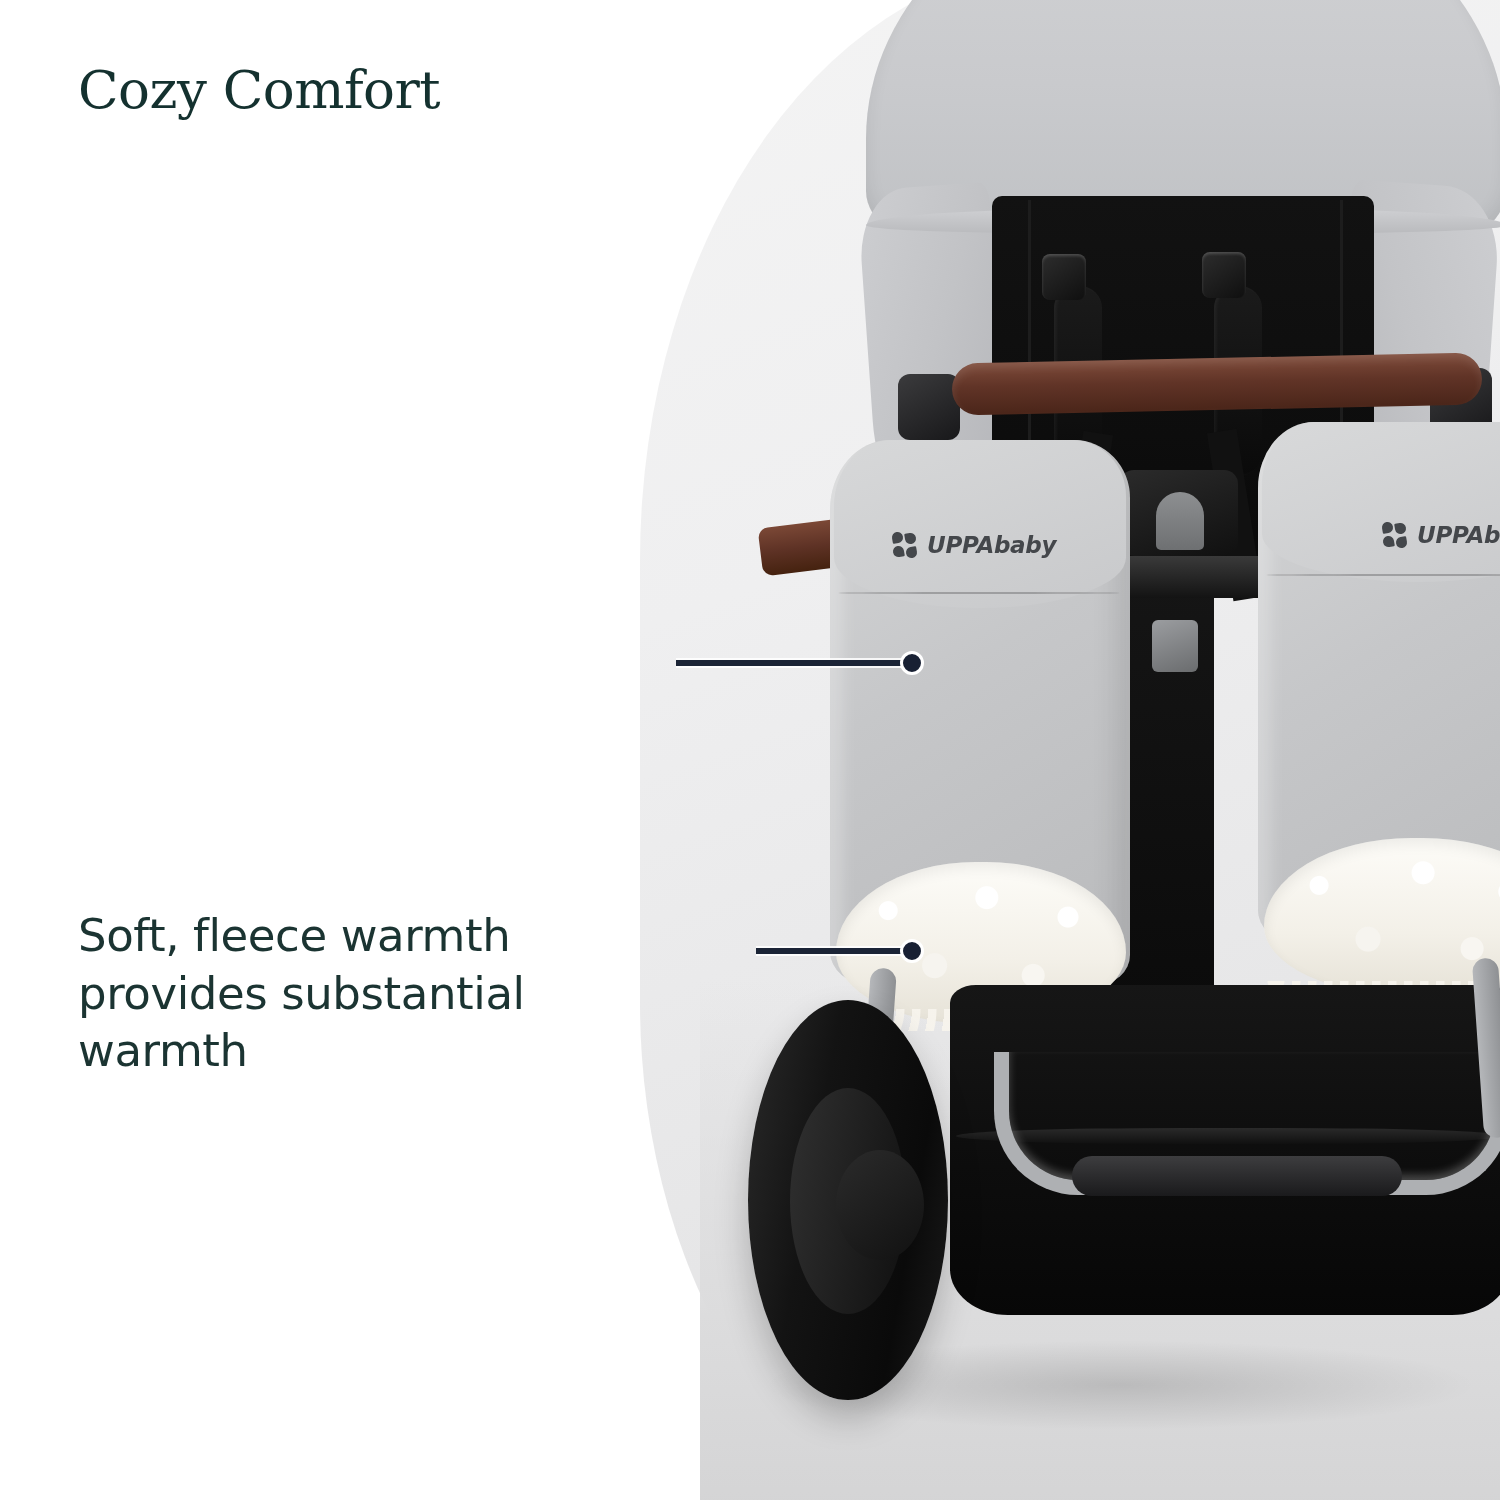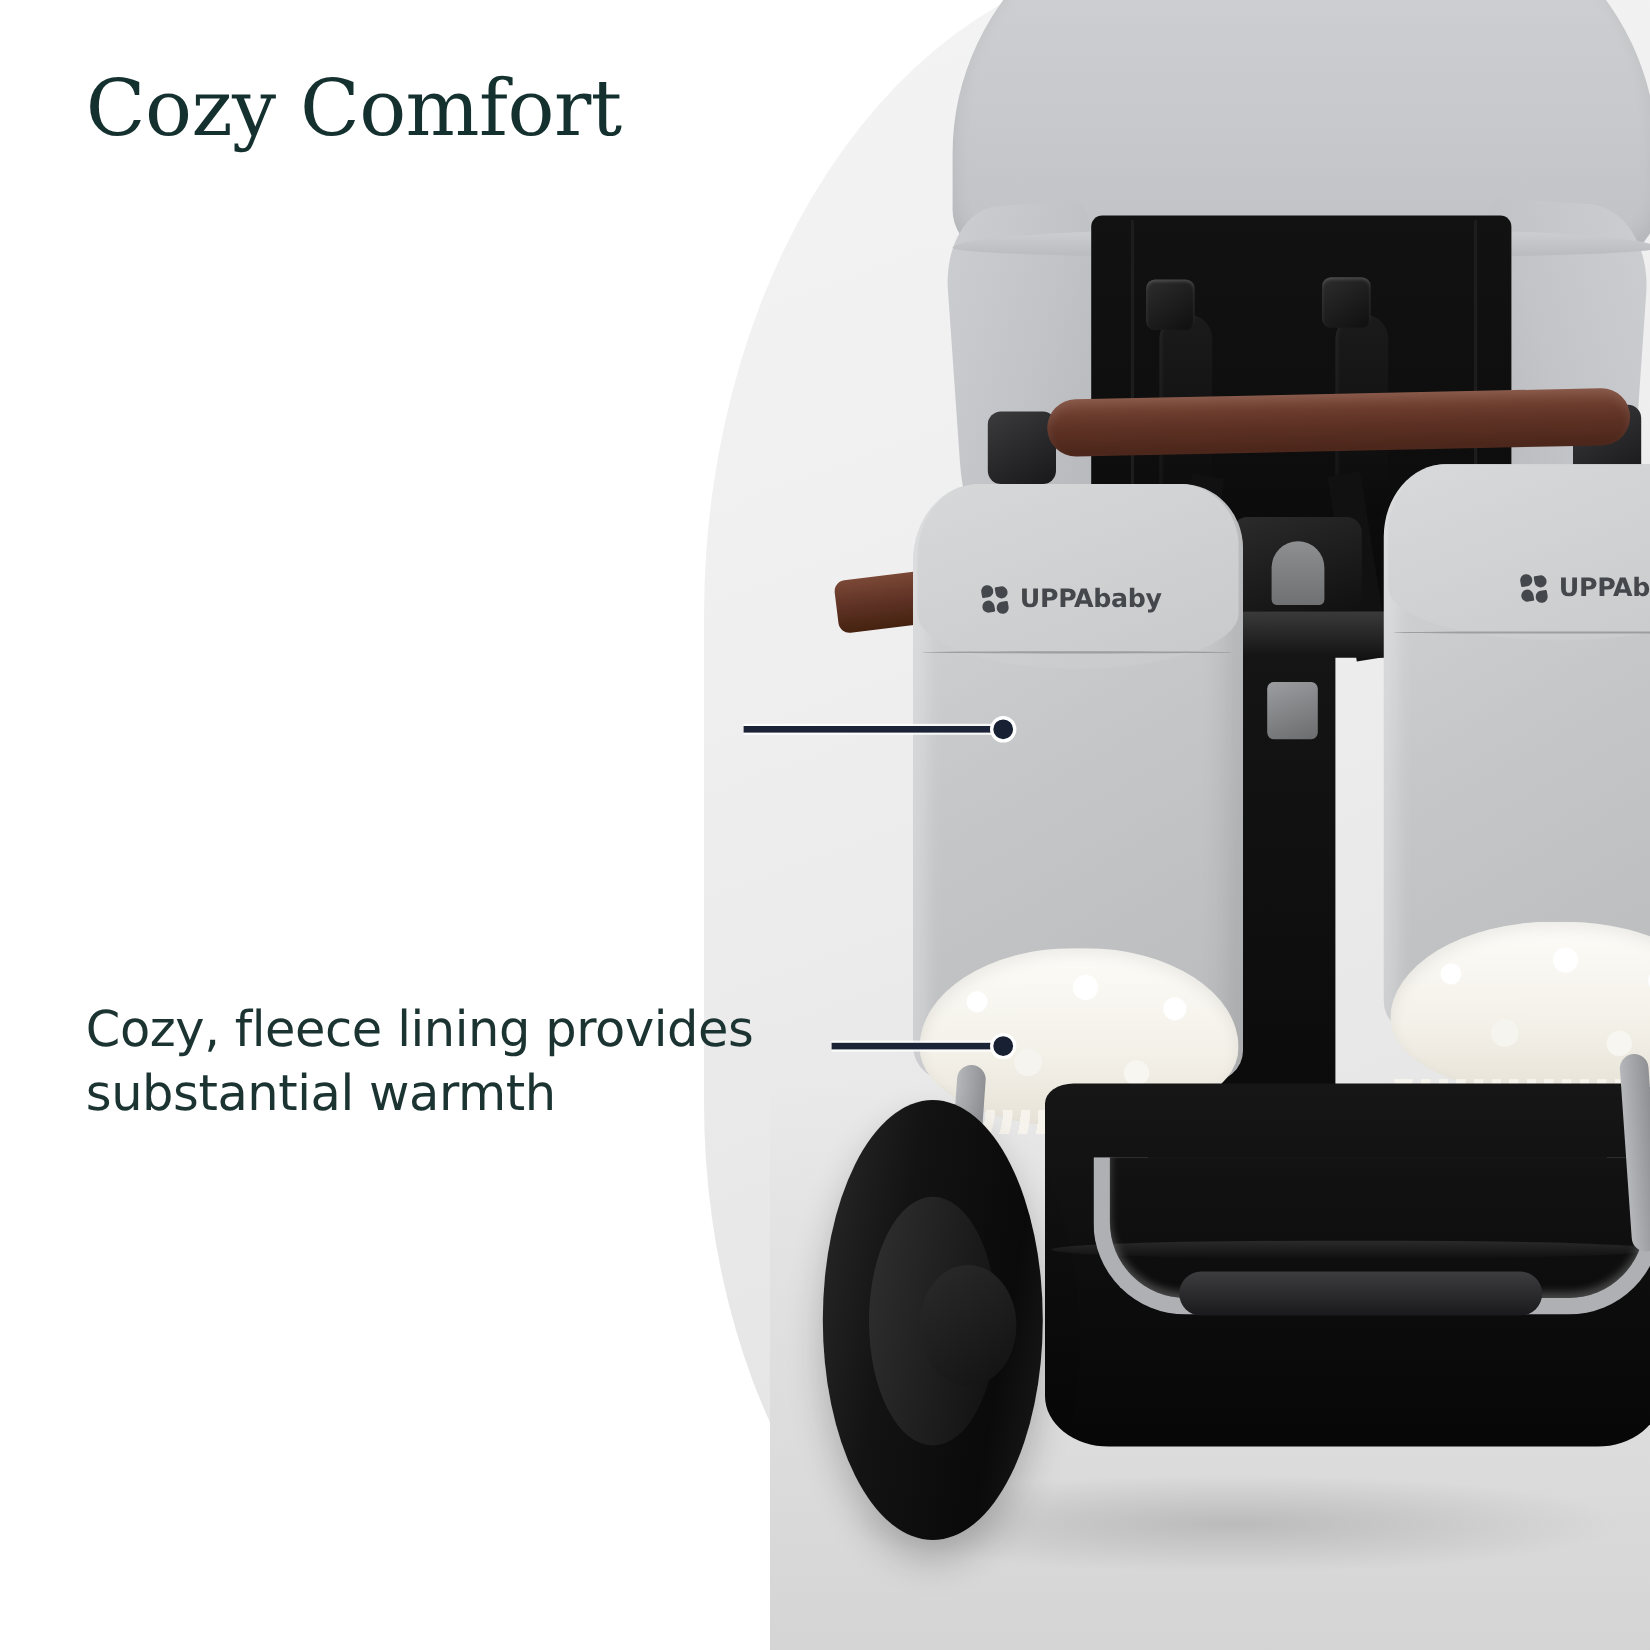"Cozy Comfort" .title { font-size: 71px -> 53px }
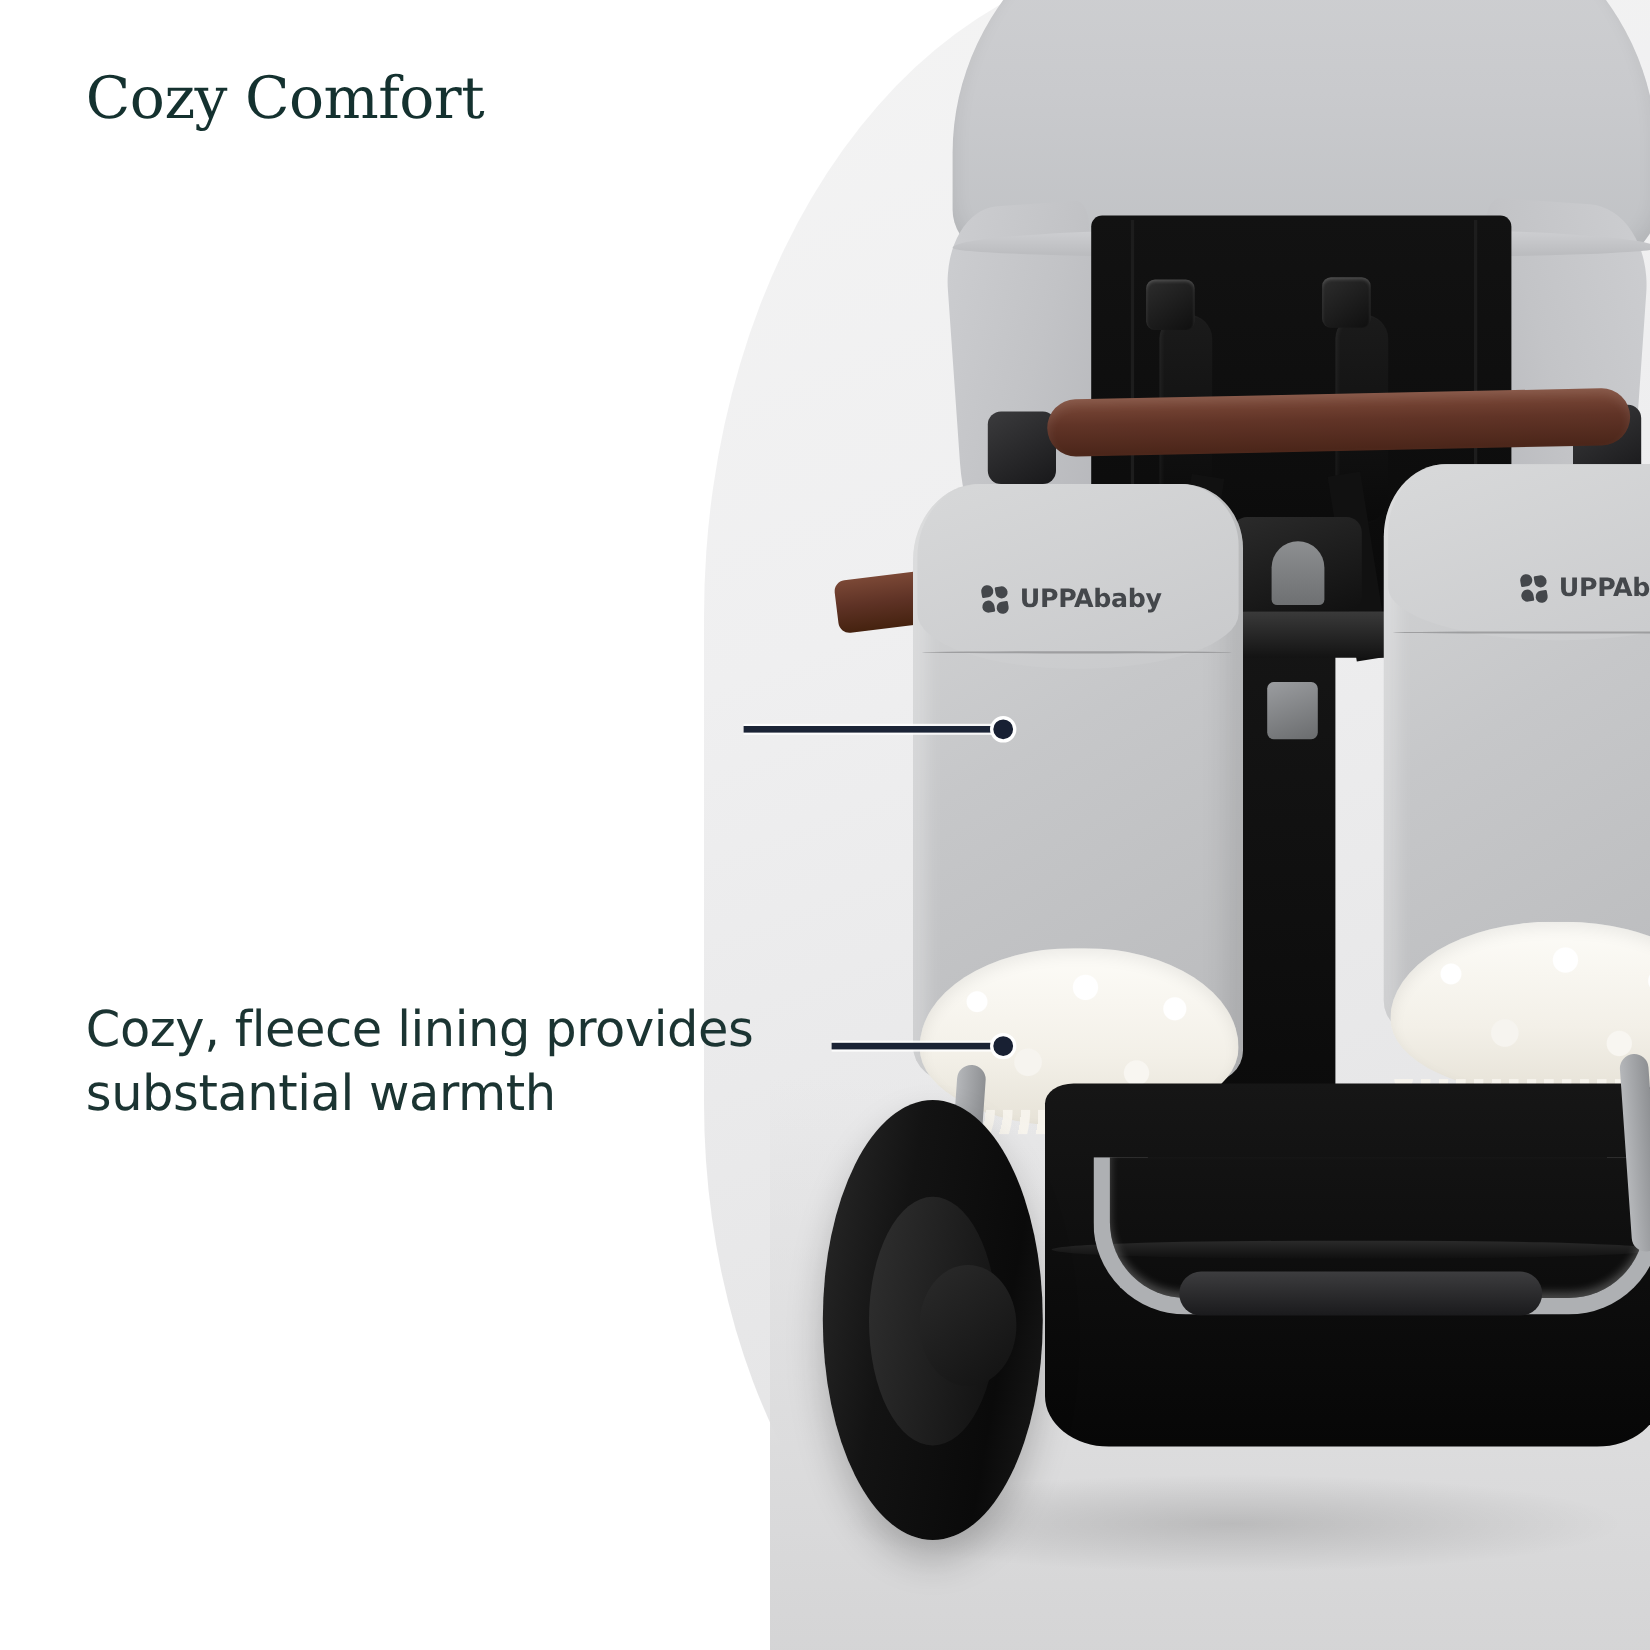"UPPAbaby" .photo { font-style: none -> italic }
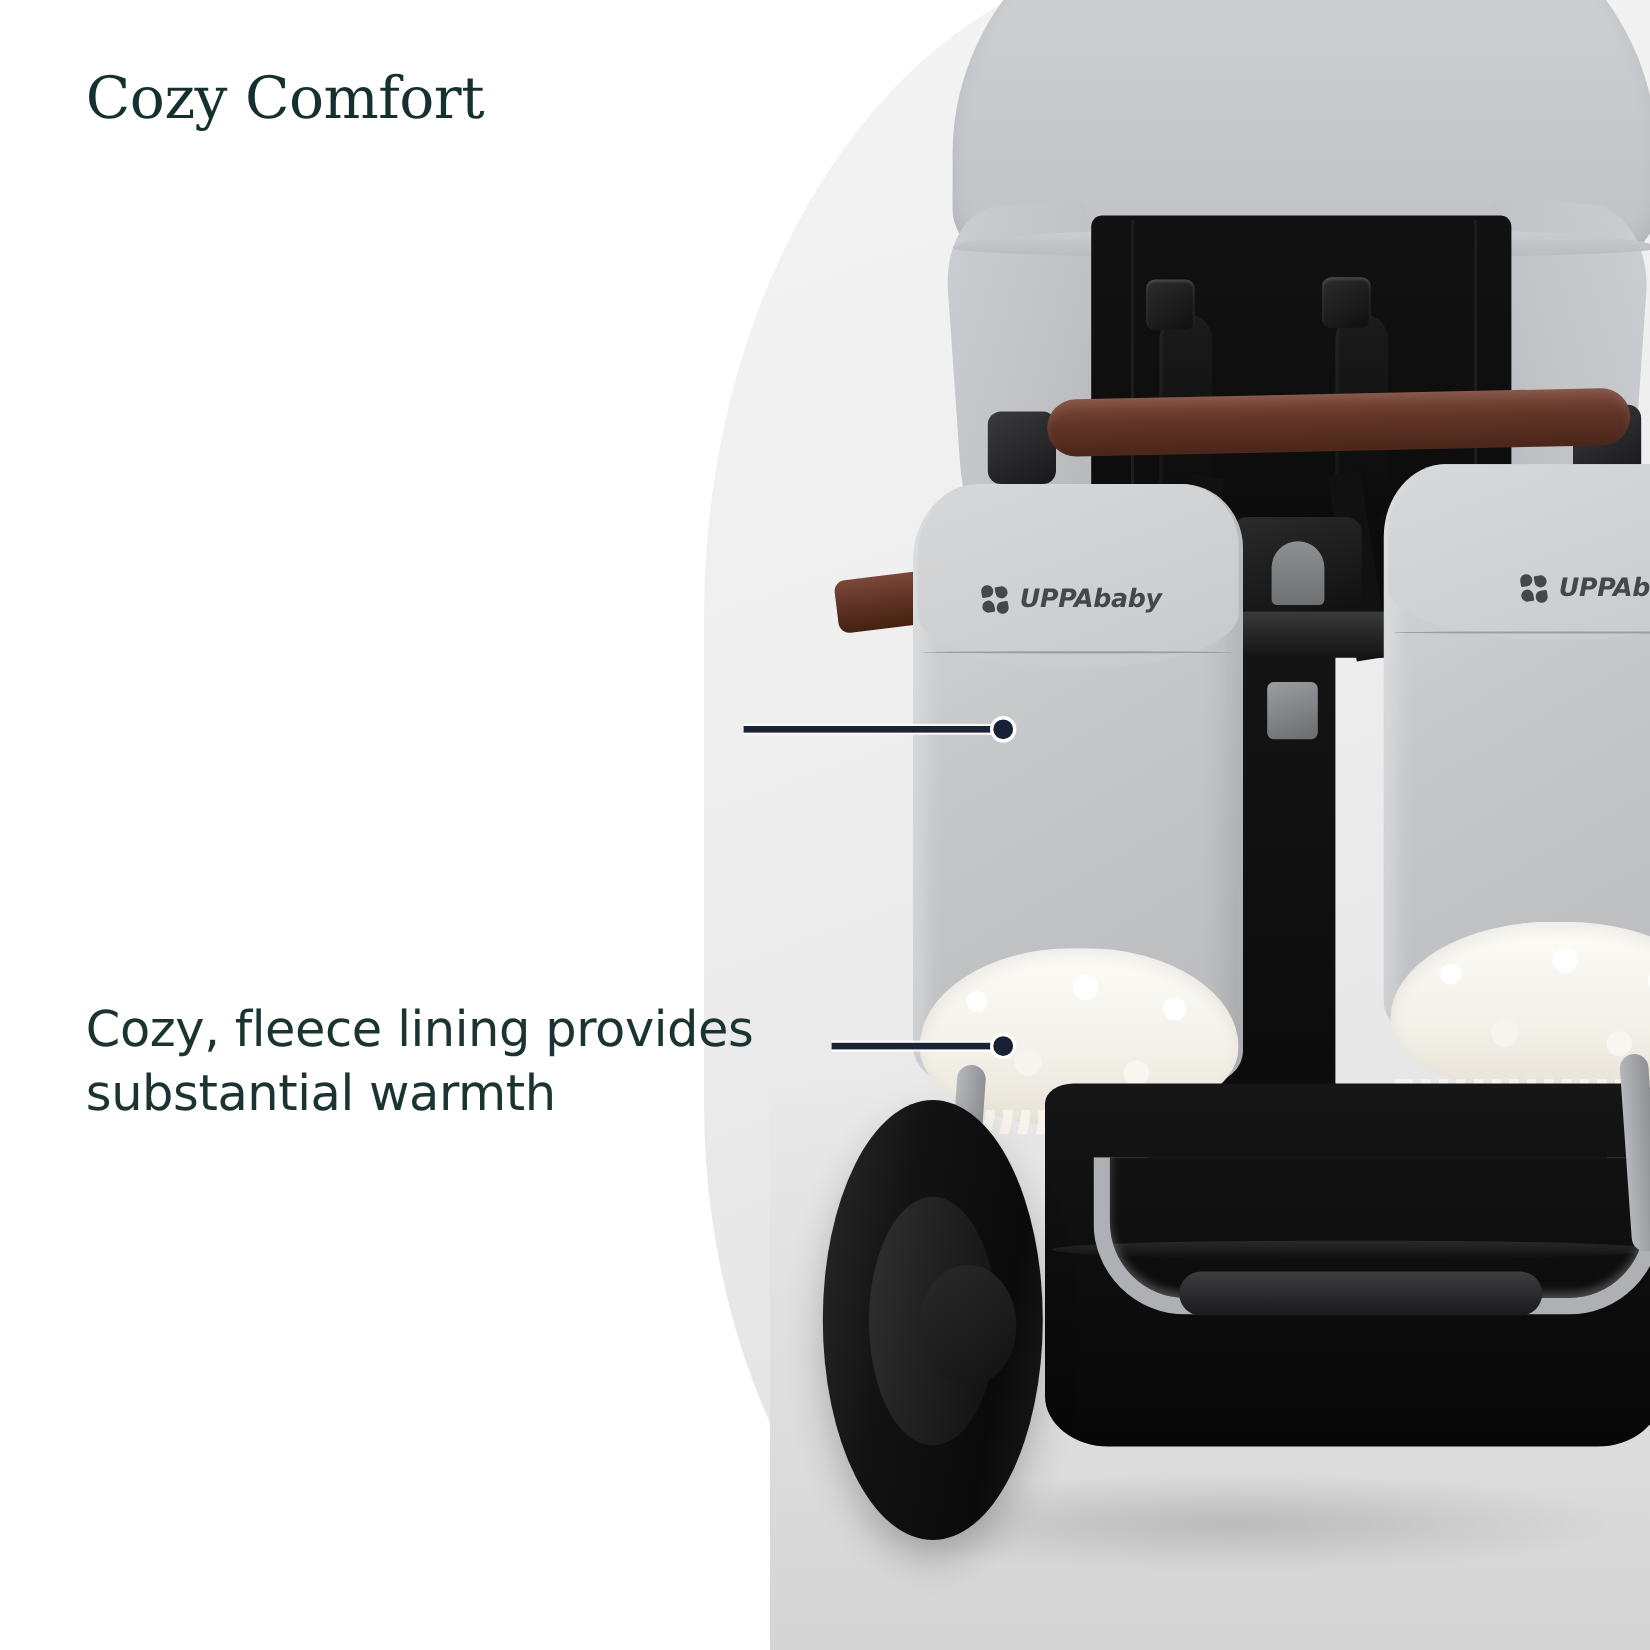"Cozy, fleece lining provides substantial" div.ctext { text: Cozy, fleece lining -> Soft, fleece warmth }
